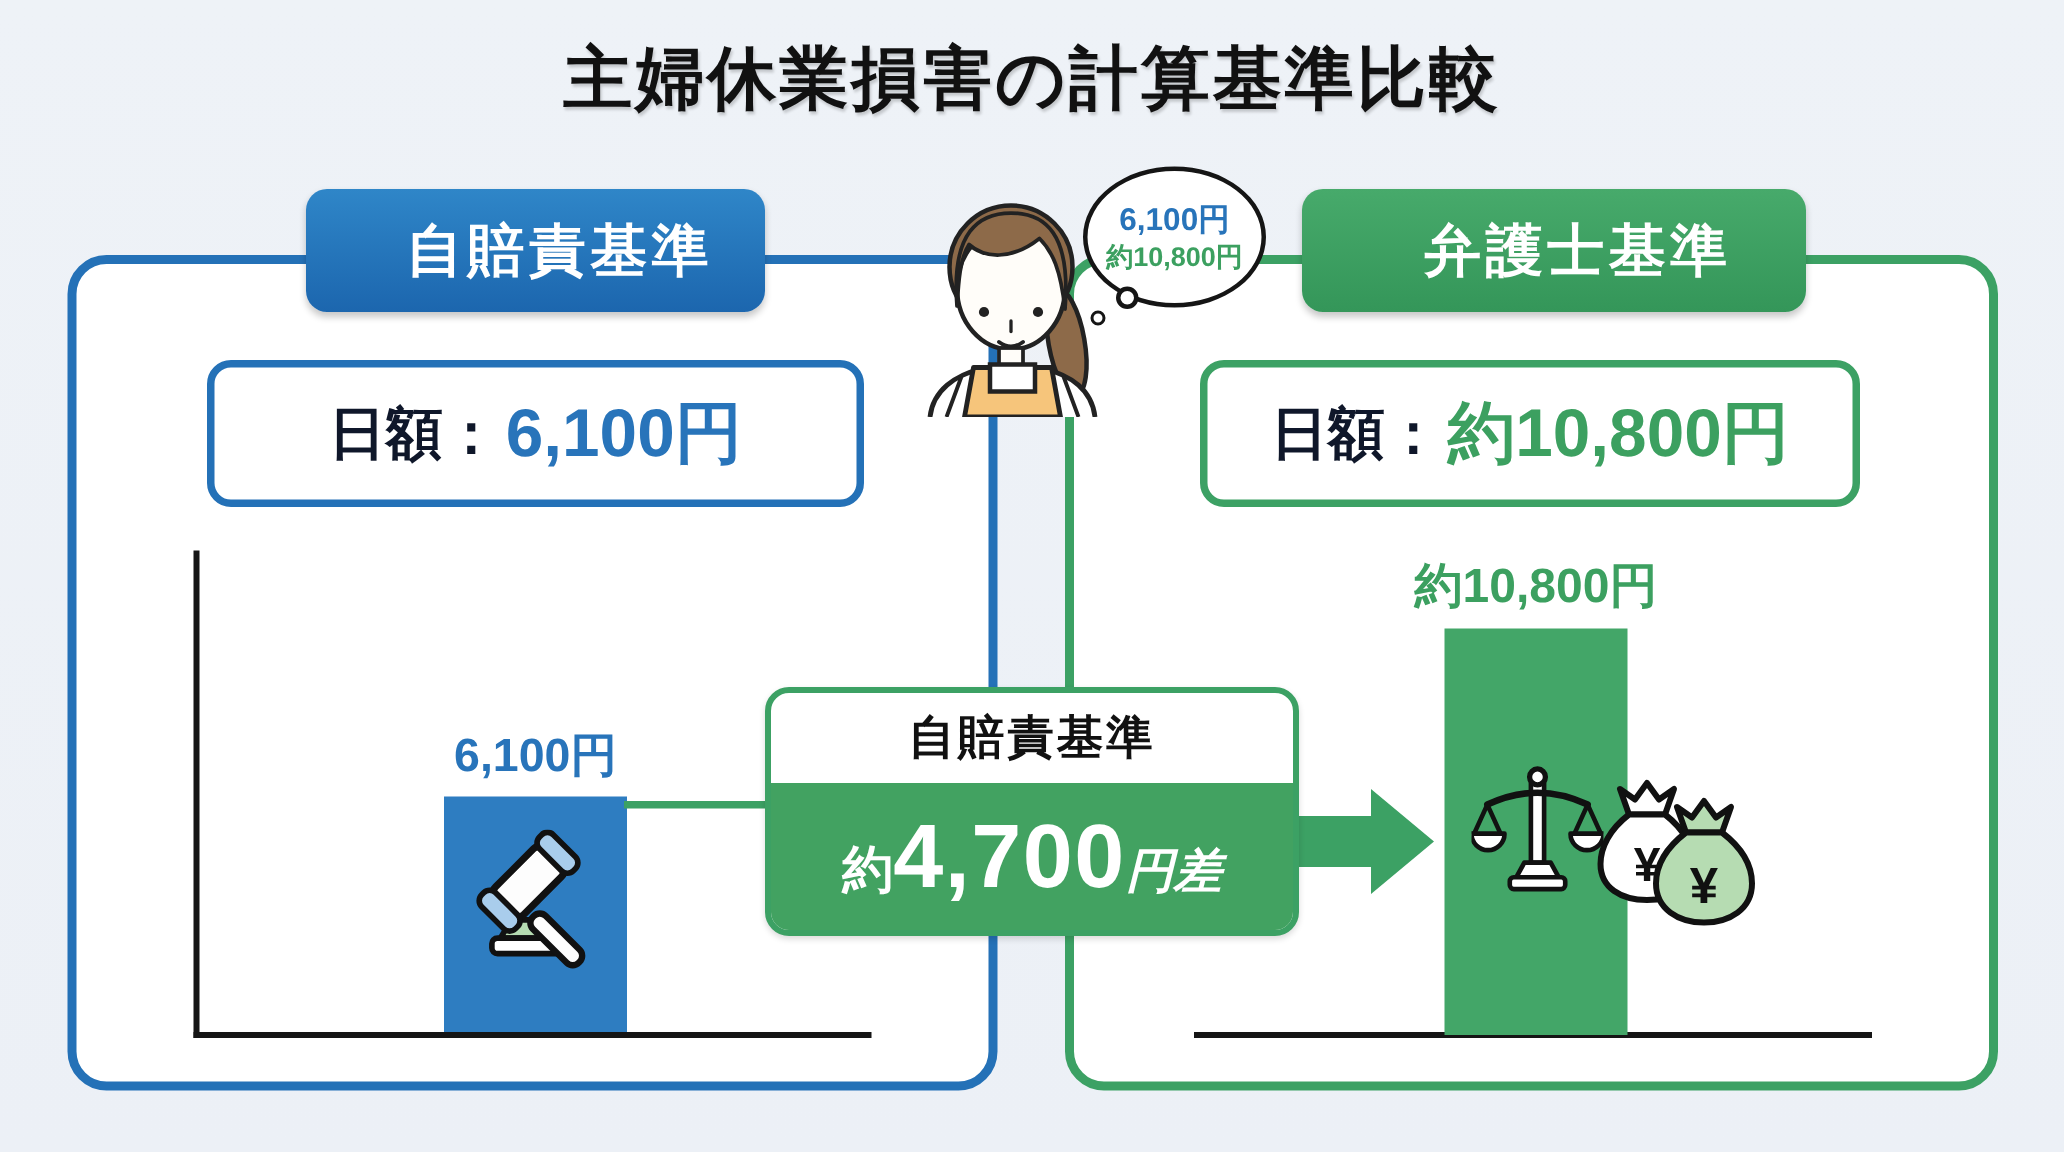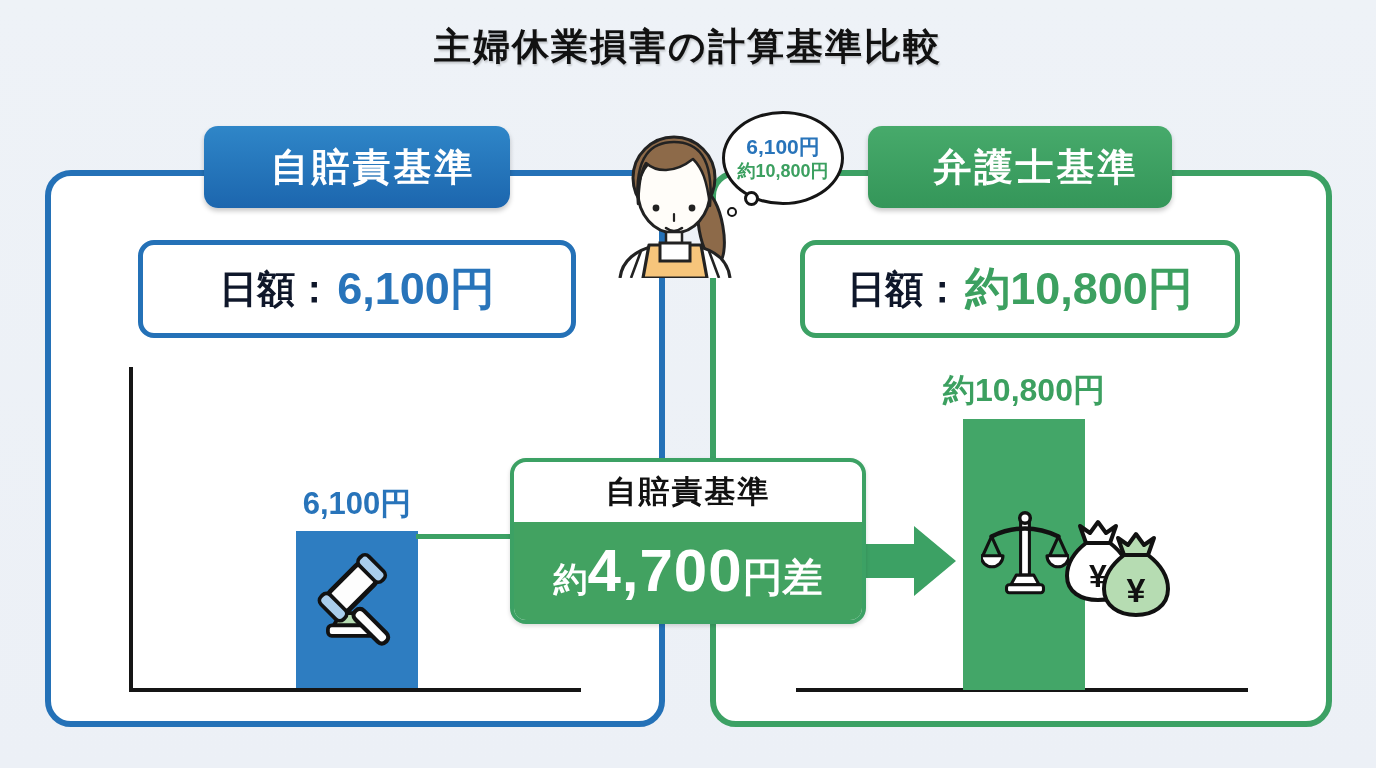"主婦休業損害の計算基準比較" .page-title { font-size: 37px -> 46px }
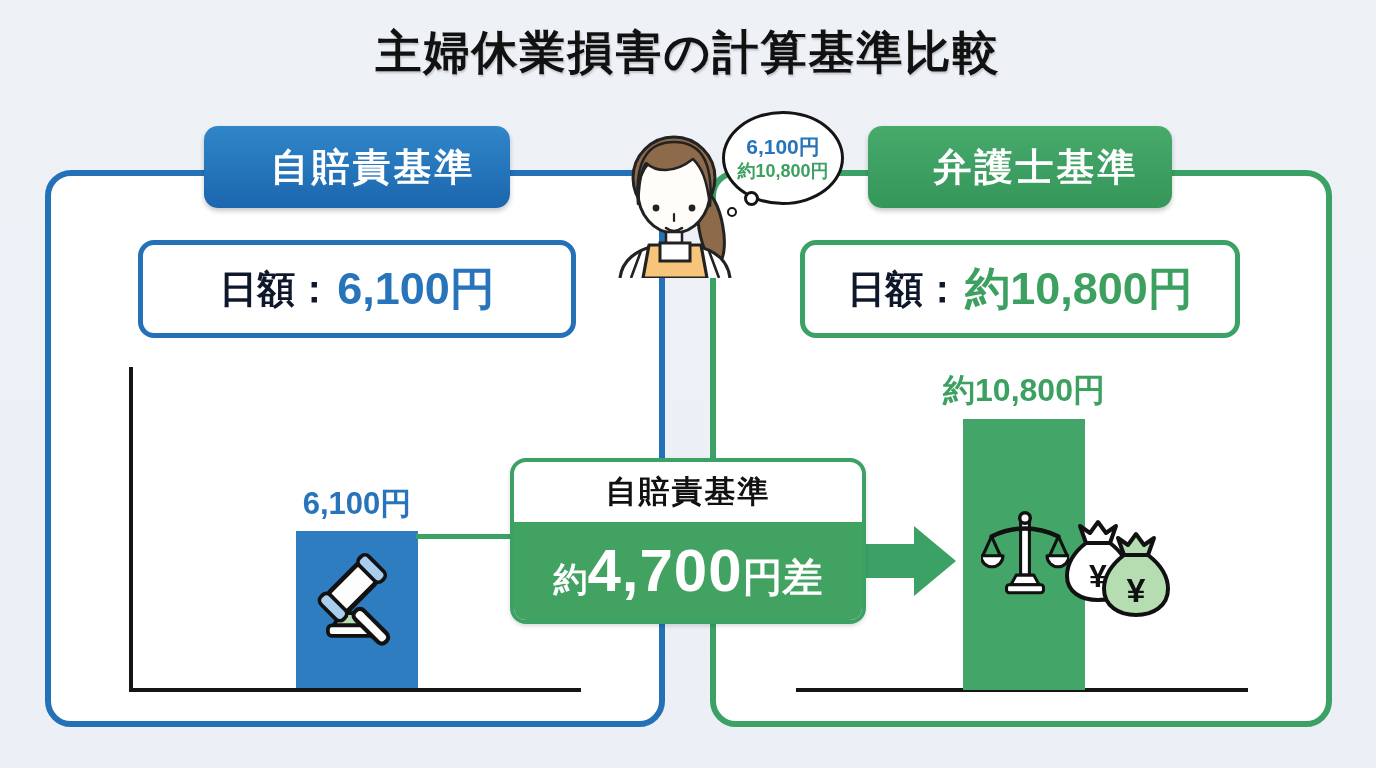"弁護士基準" .hdr-green { width: 304px -> 336px }
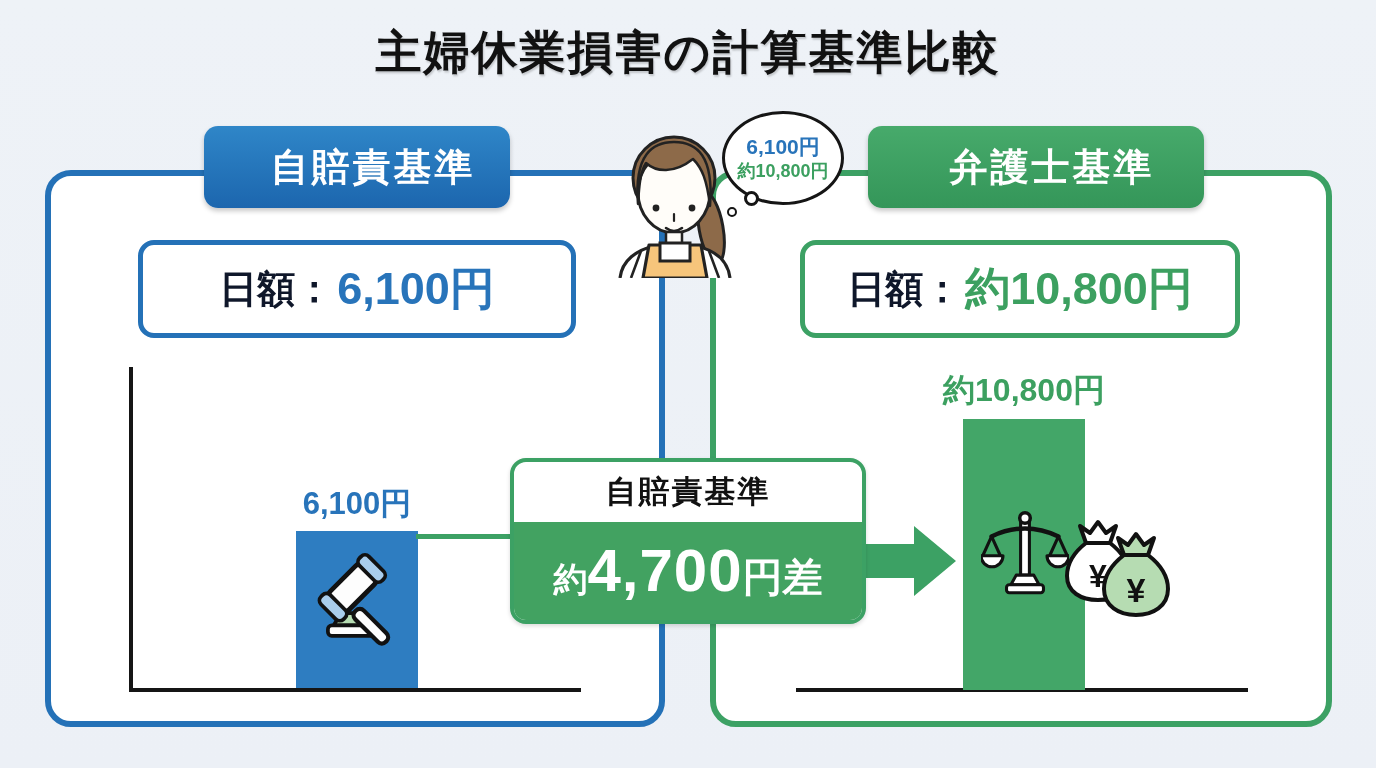"円差" .diff-suffix { font-size: 40px -> 32px; font-style: none -> italic }
